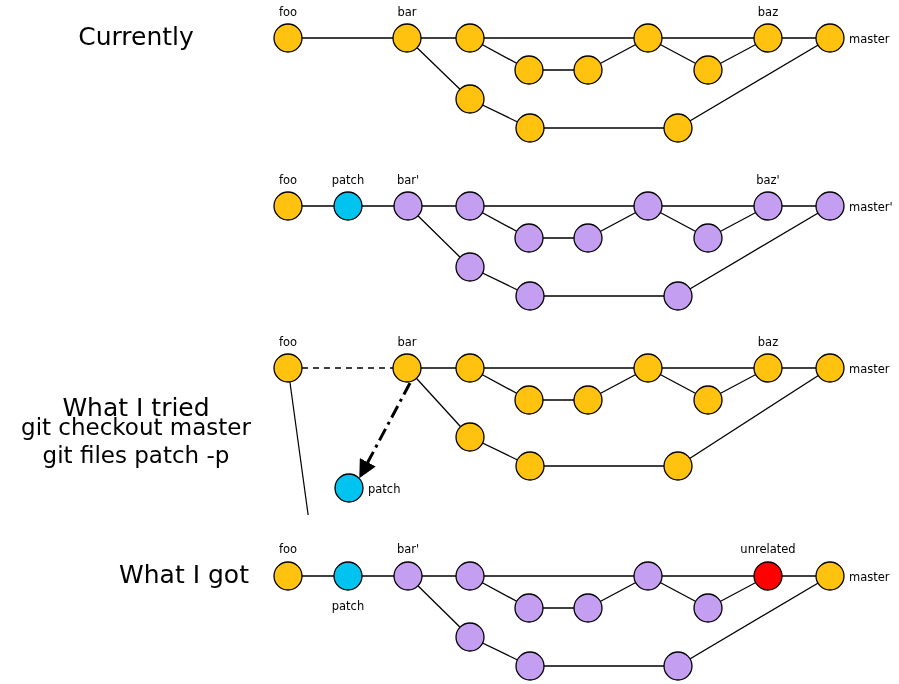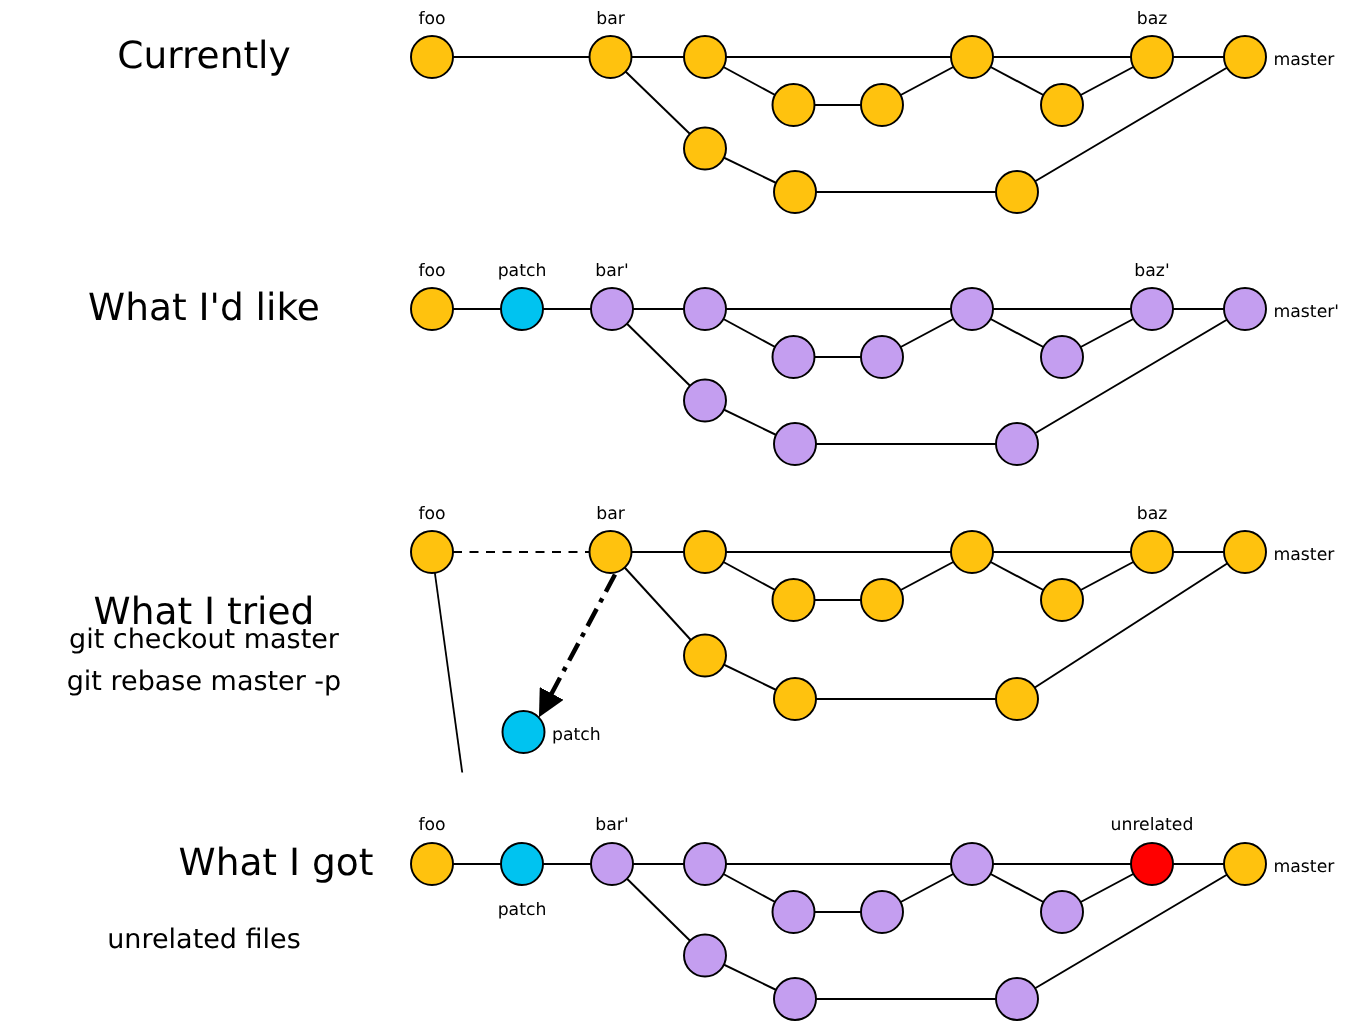"What I'd like" div.caption-block { html: <div> <div>What I'd like</div> </div> -> none }
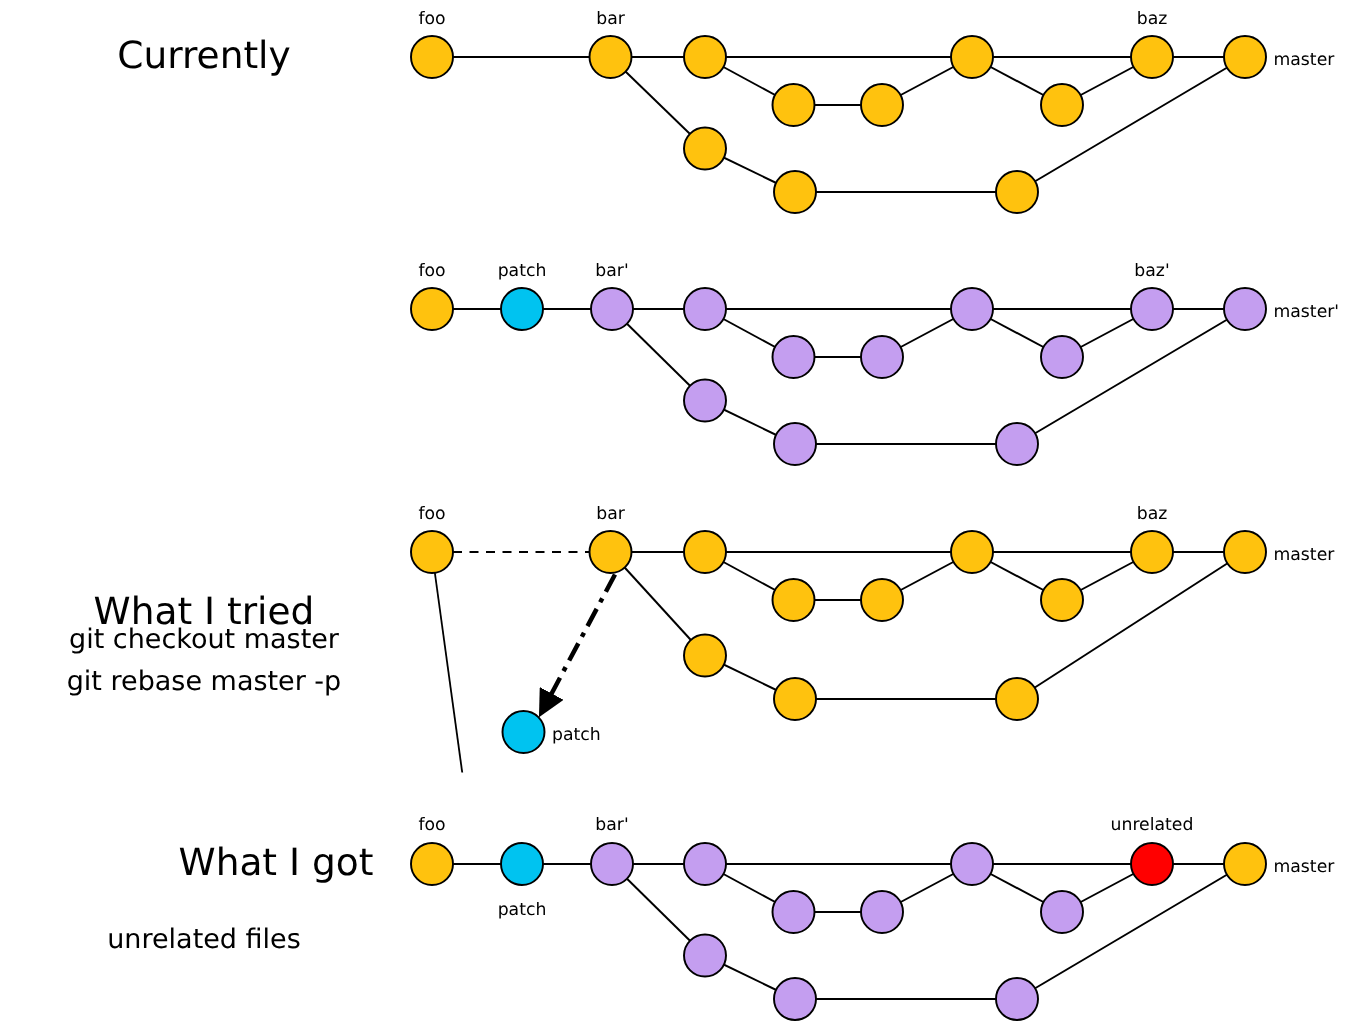"git checkout master" .caption-sub { font-size: 18px -> 23px }
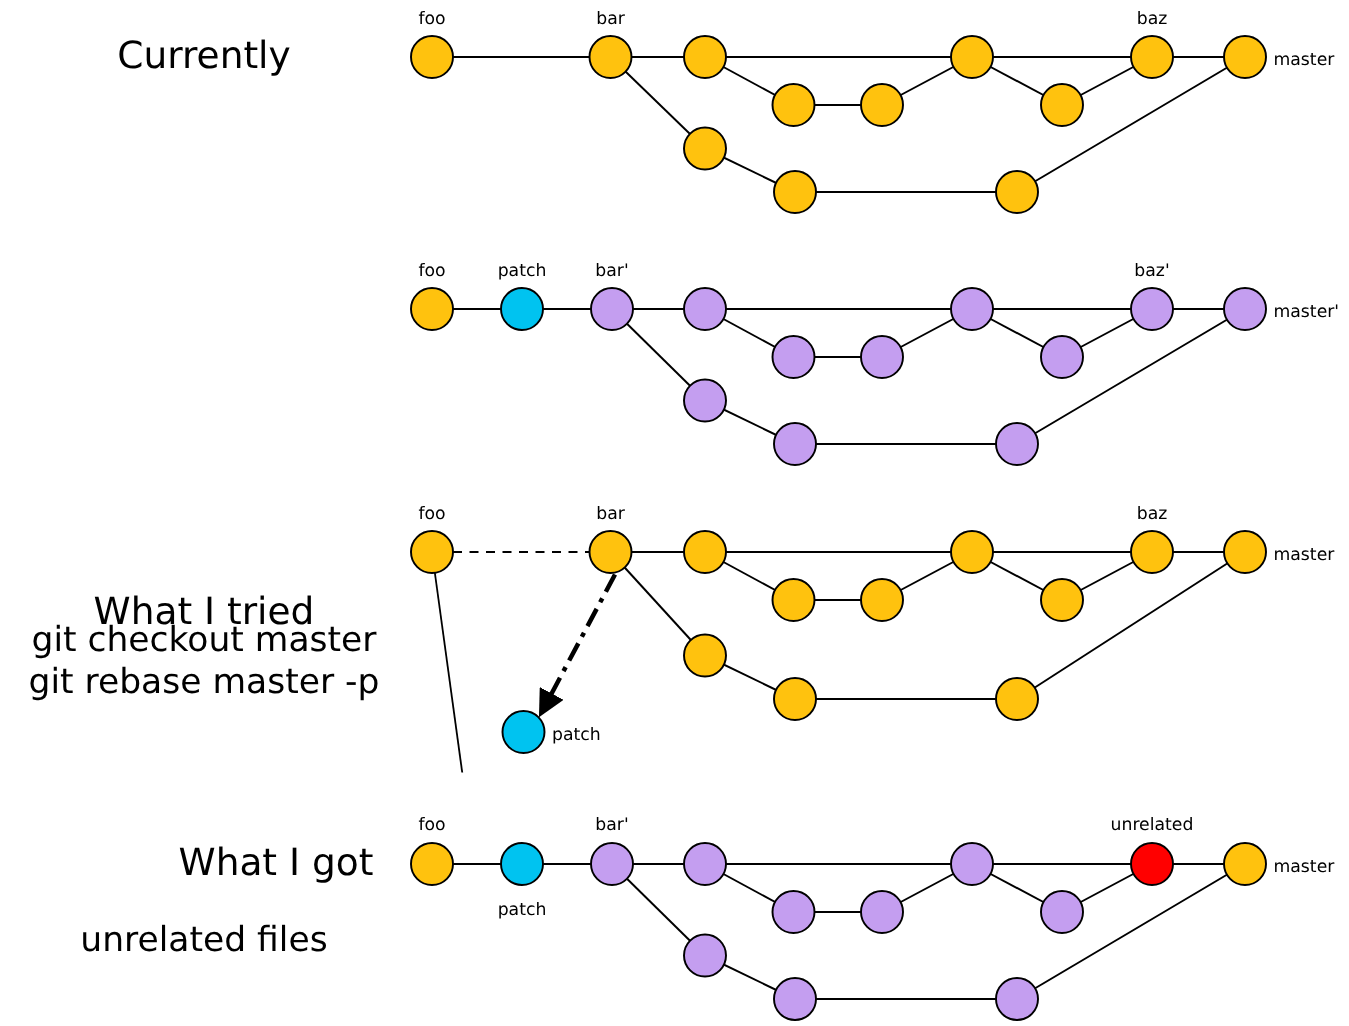"git rebase master -p" div.caption-sub { text: rebase master -> files patch }
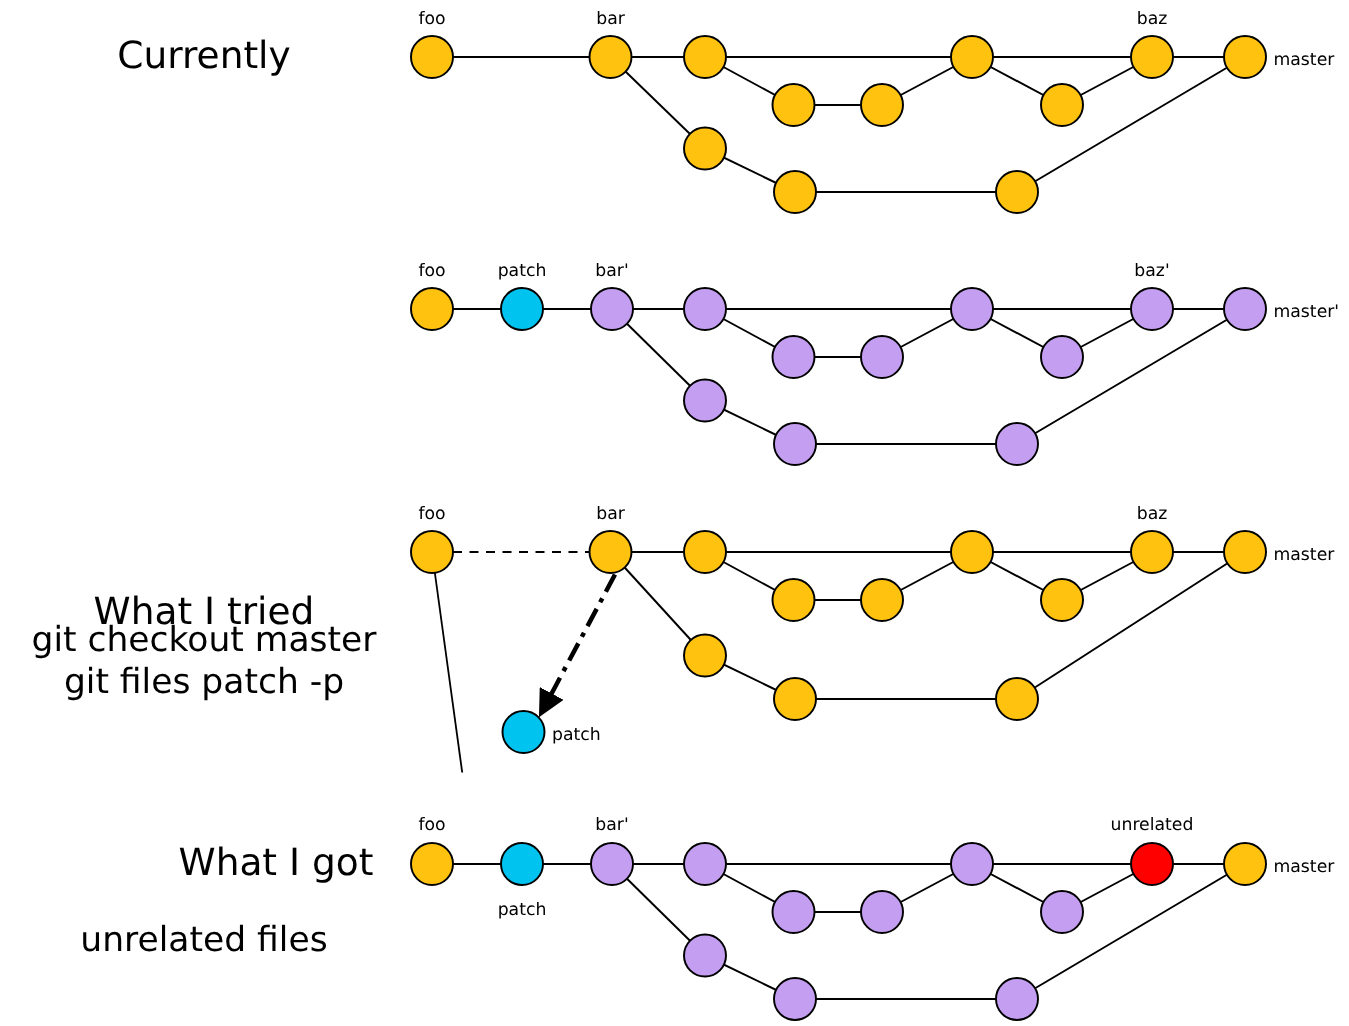"unrelated files" div.caption-sub { html: <div>unrelated files</div> -> none }
